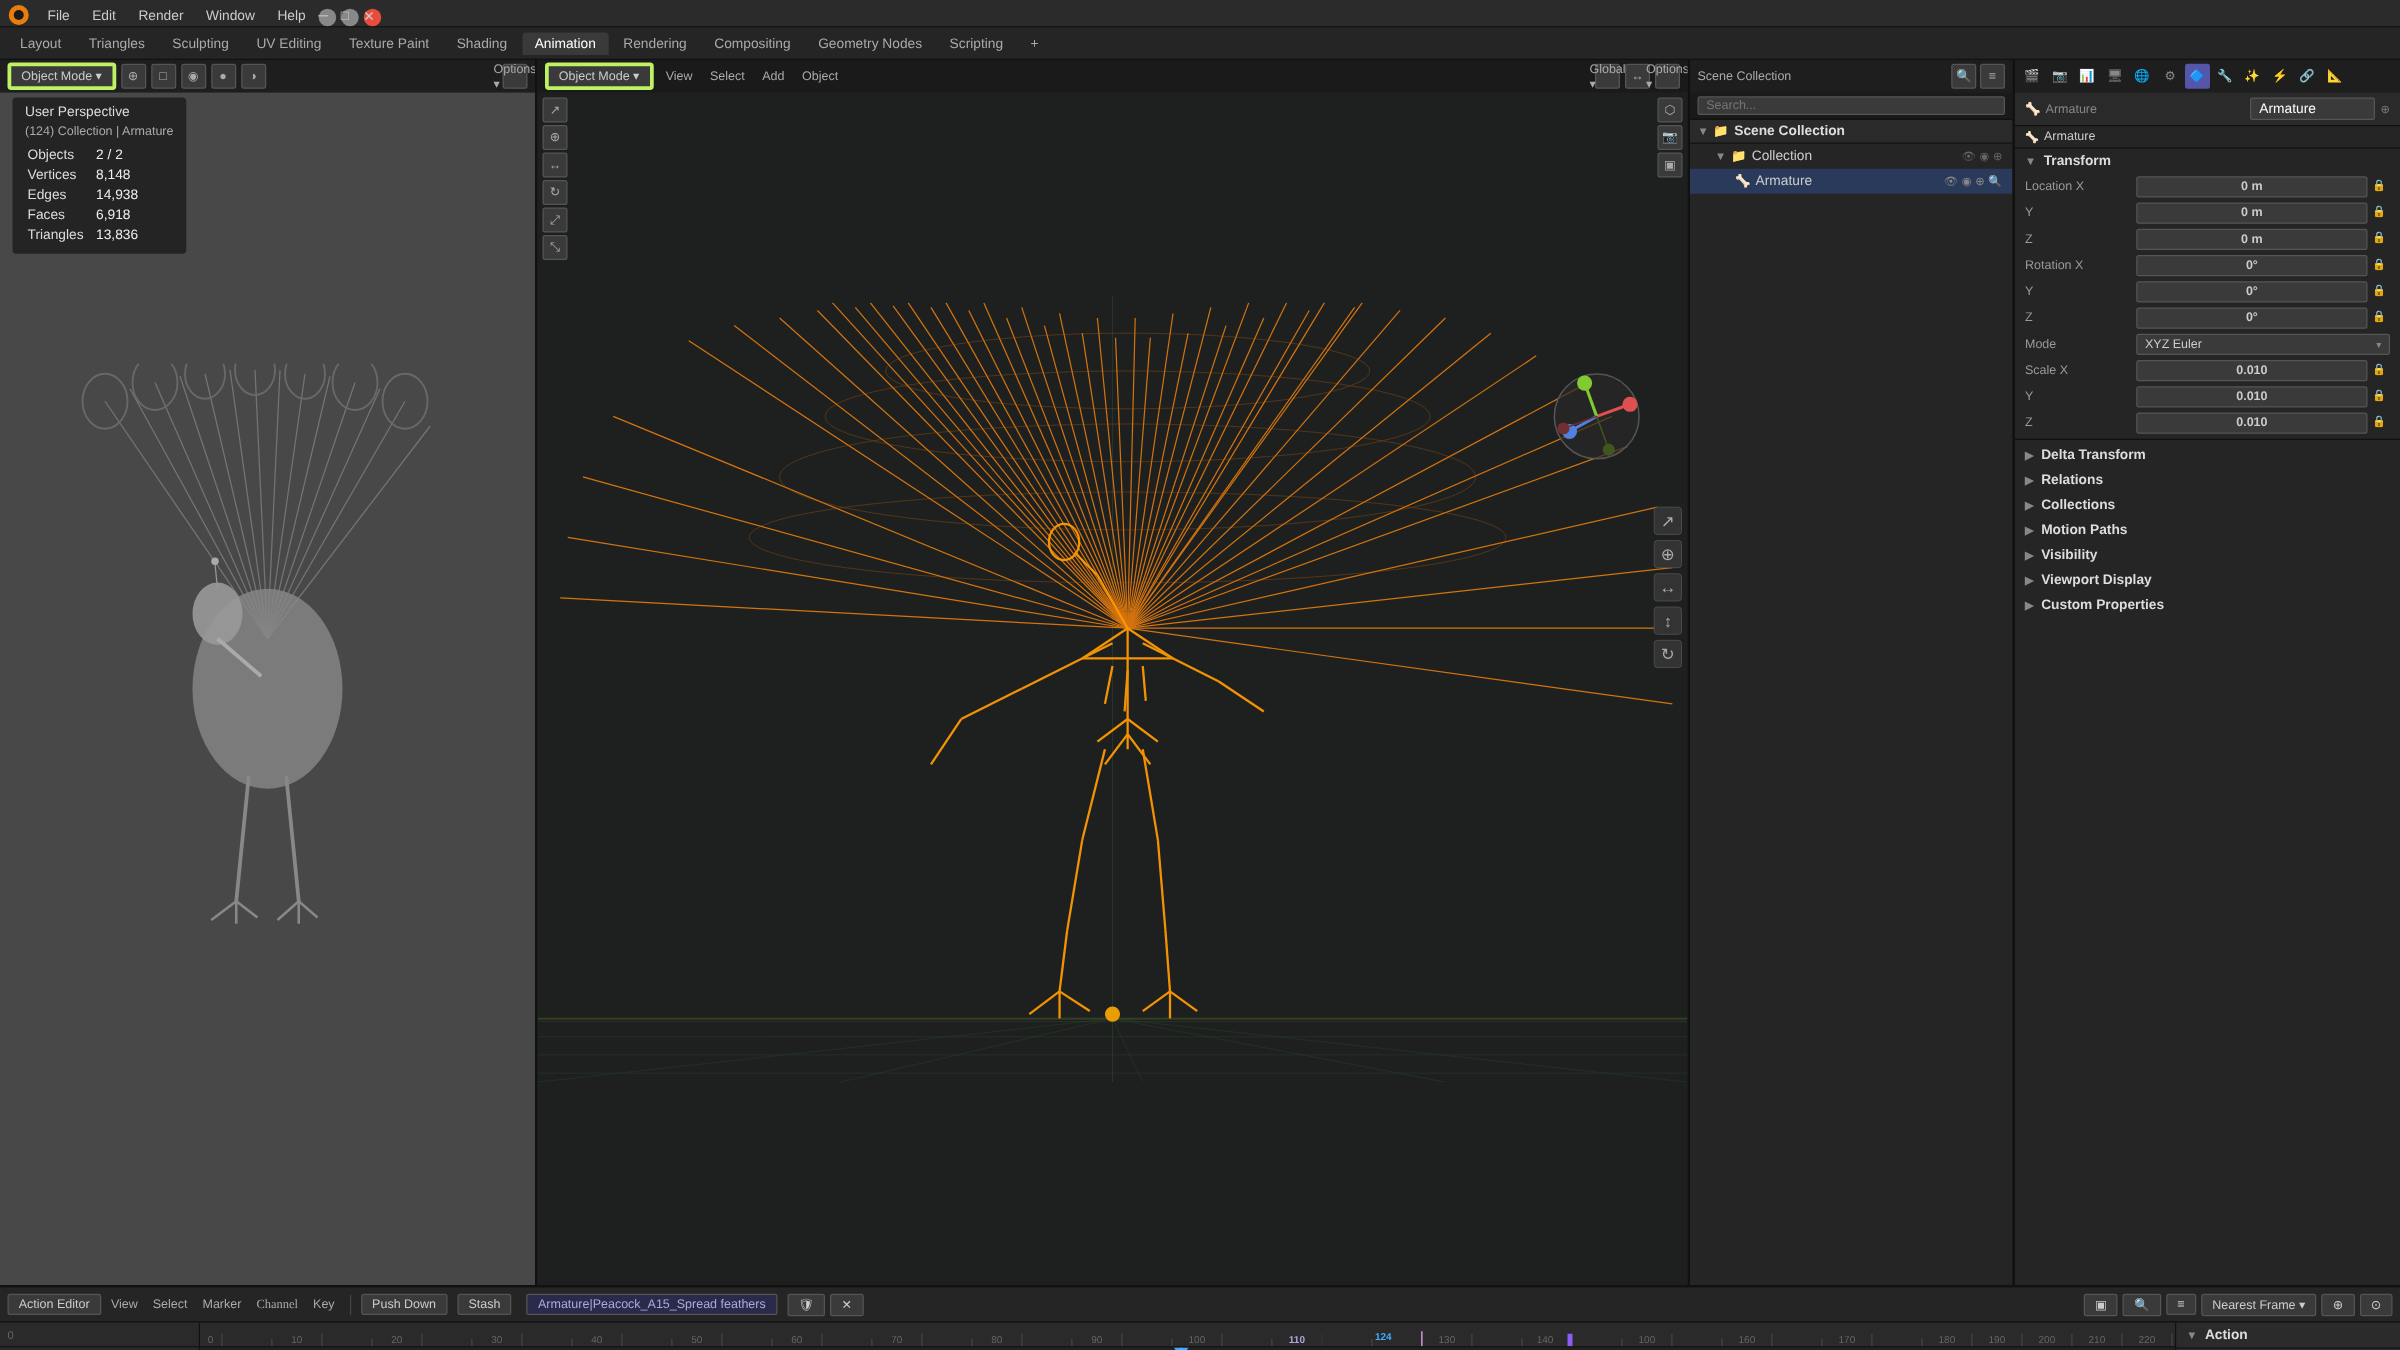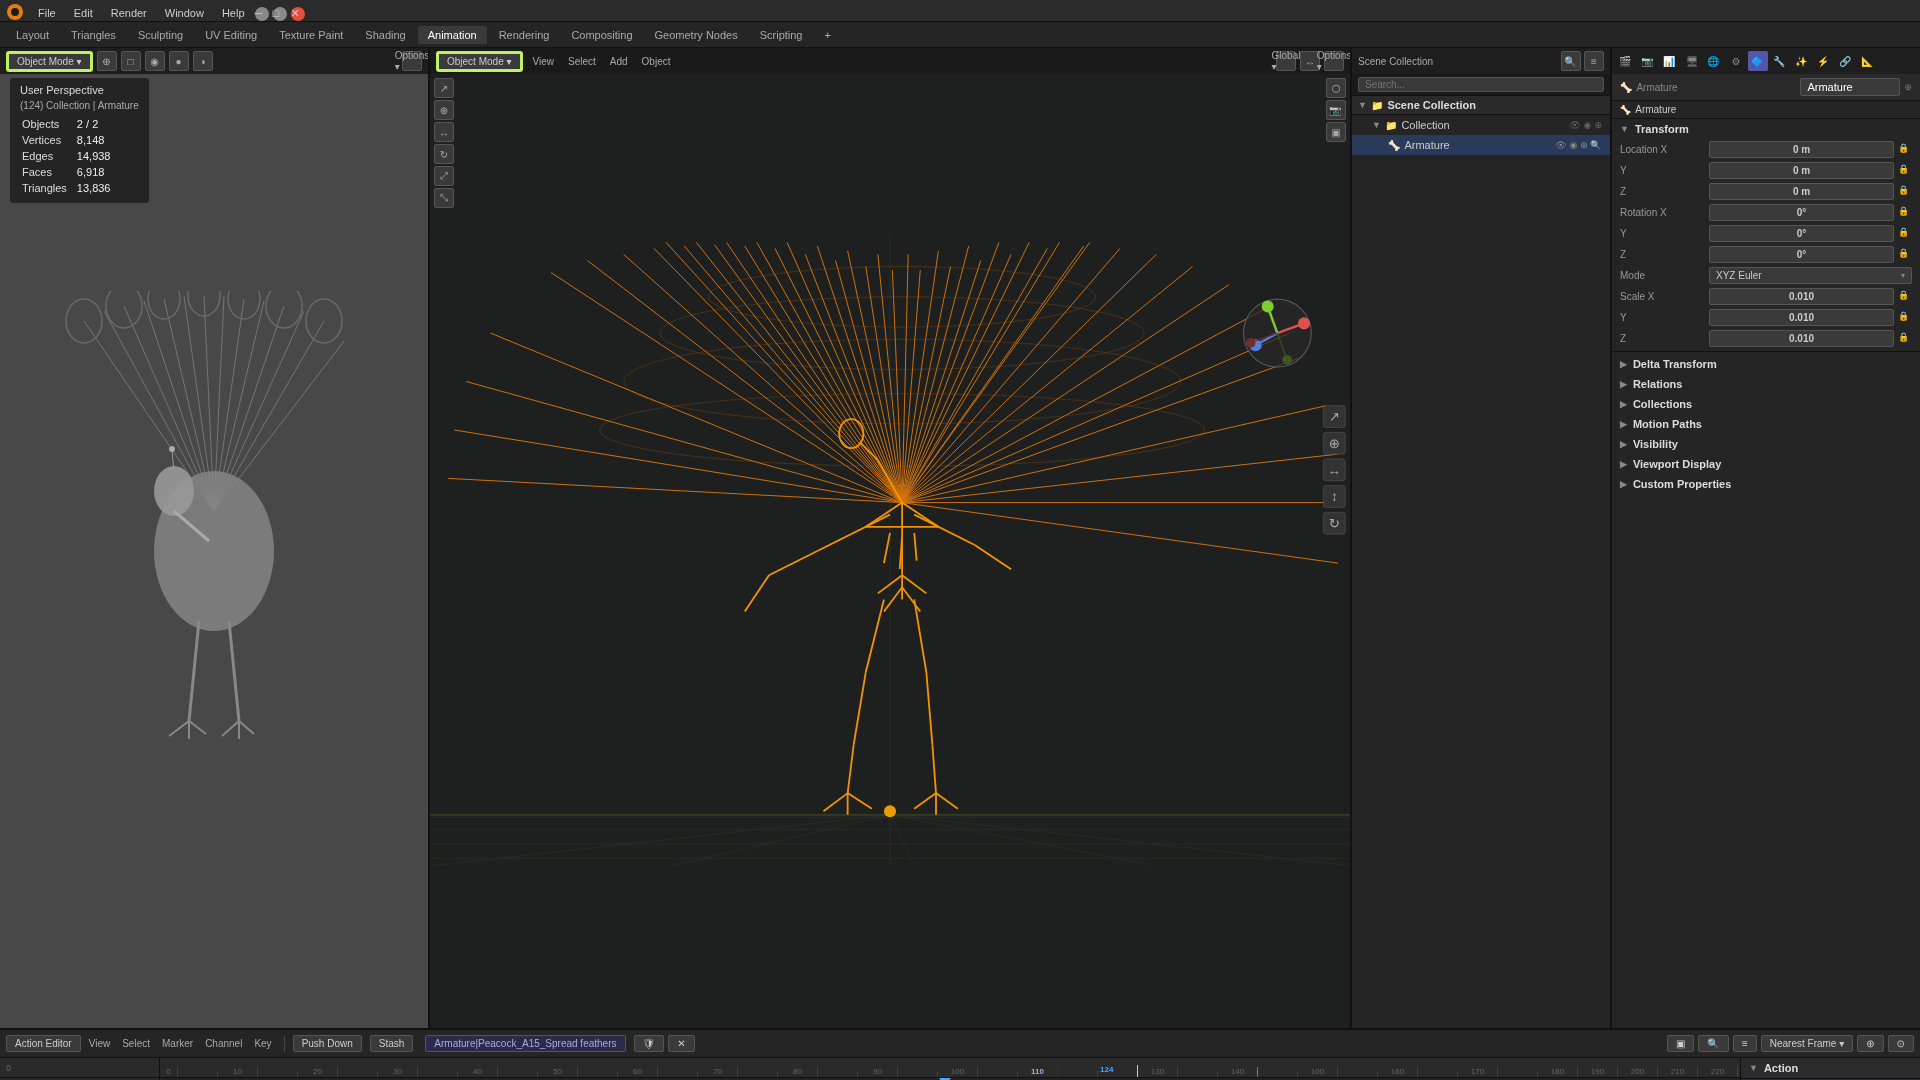"Channel" div { font-family: none -> Liberation Serif, serif }
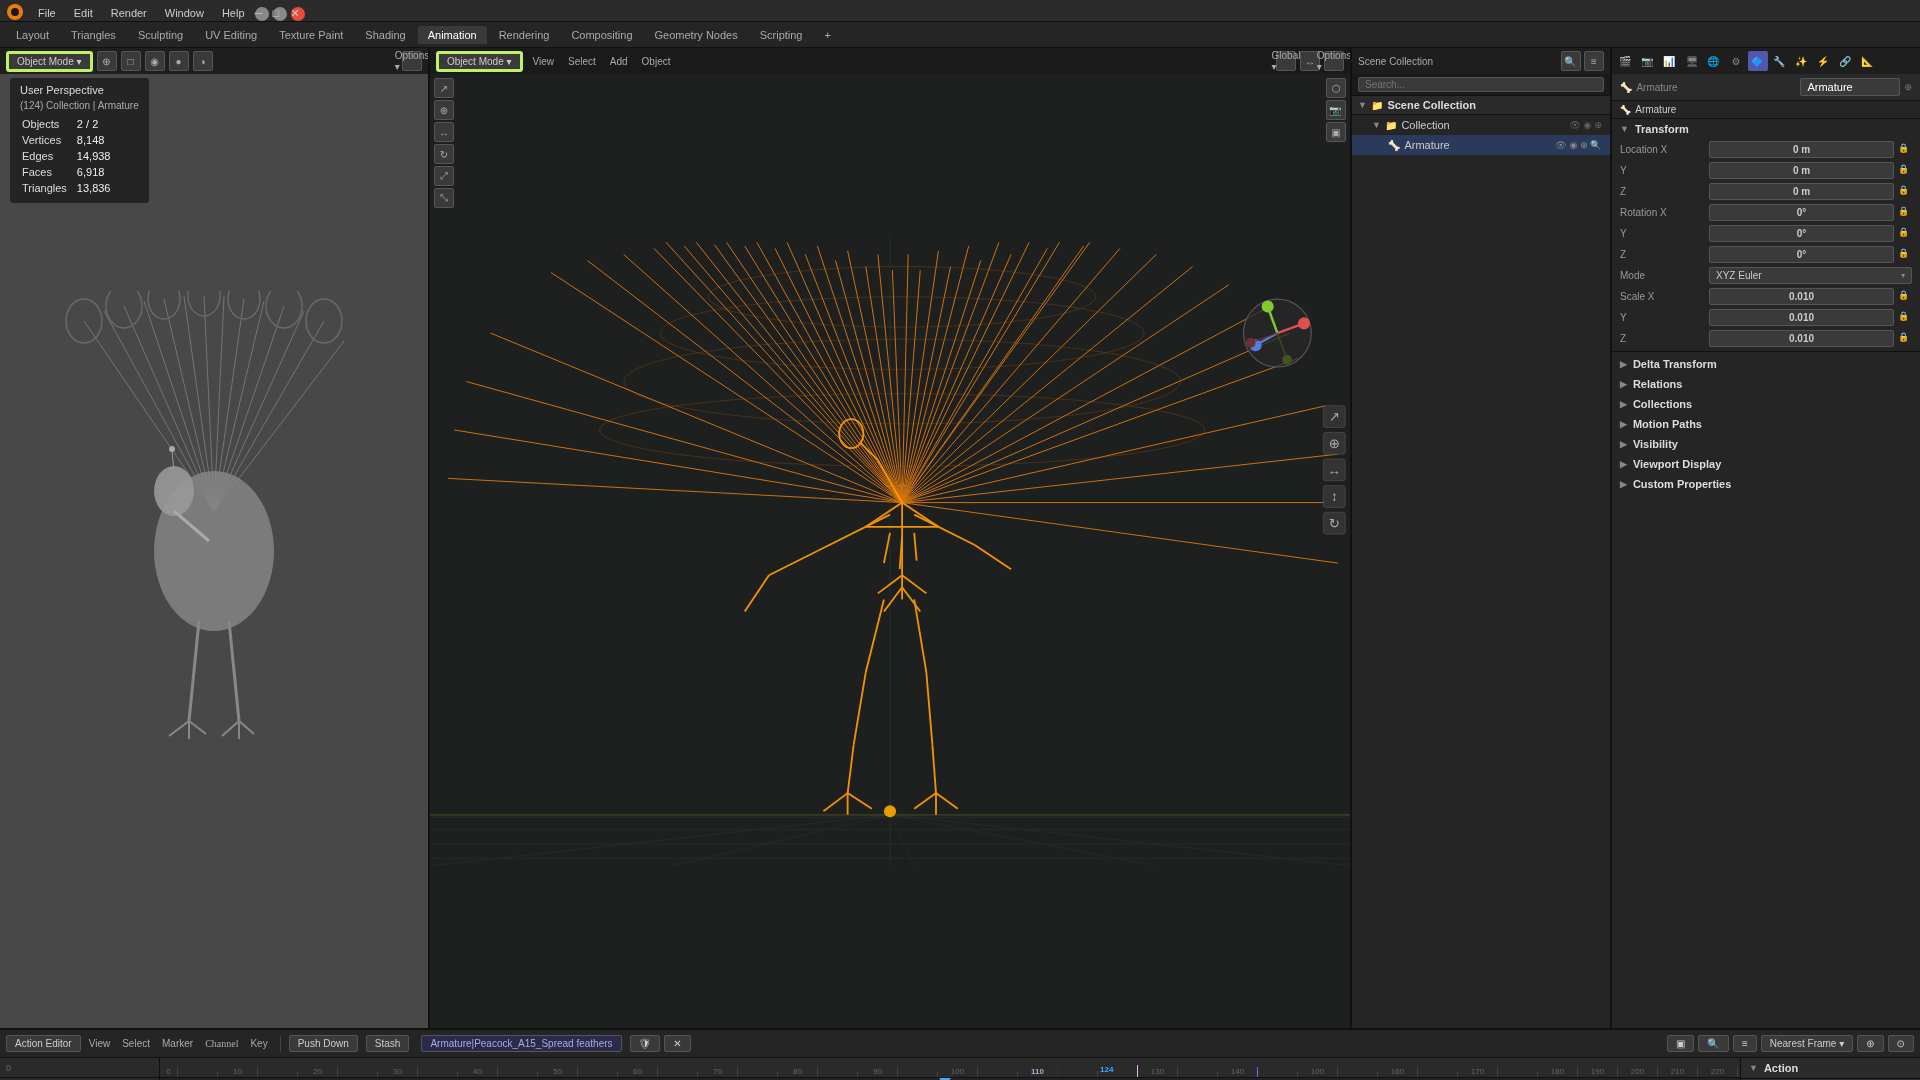"140" div { border-right: 1px solid #8b5cf6 -> 4px solid #8b5cf6 }
